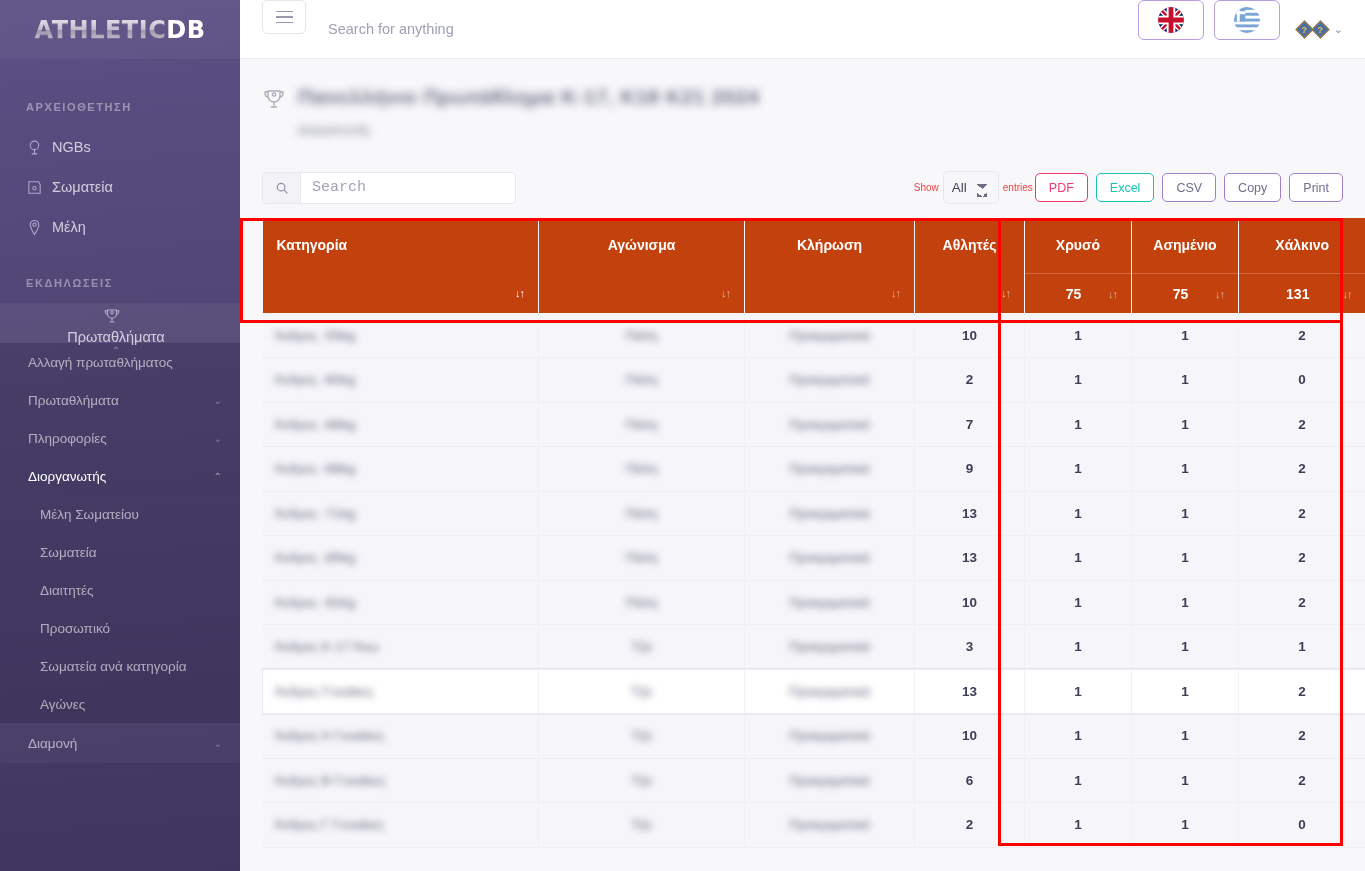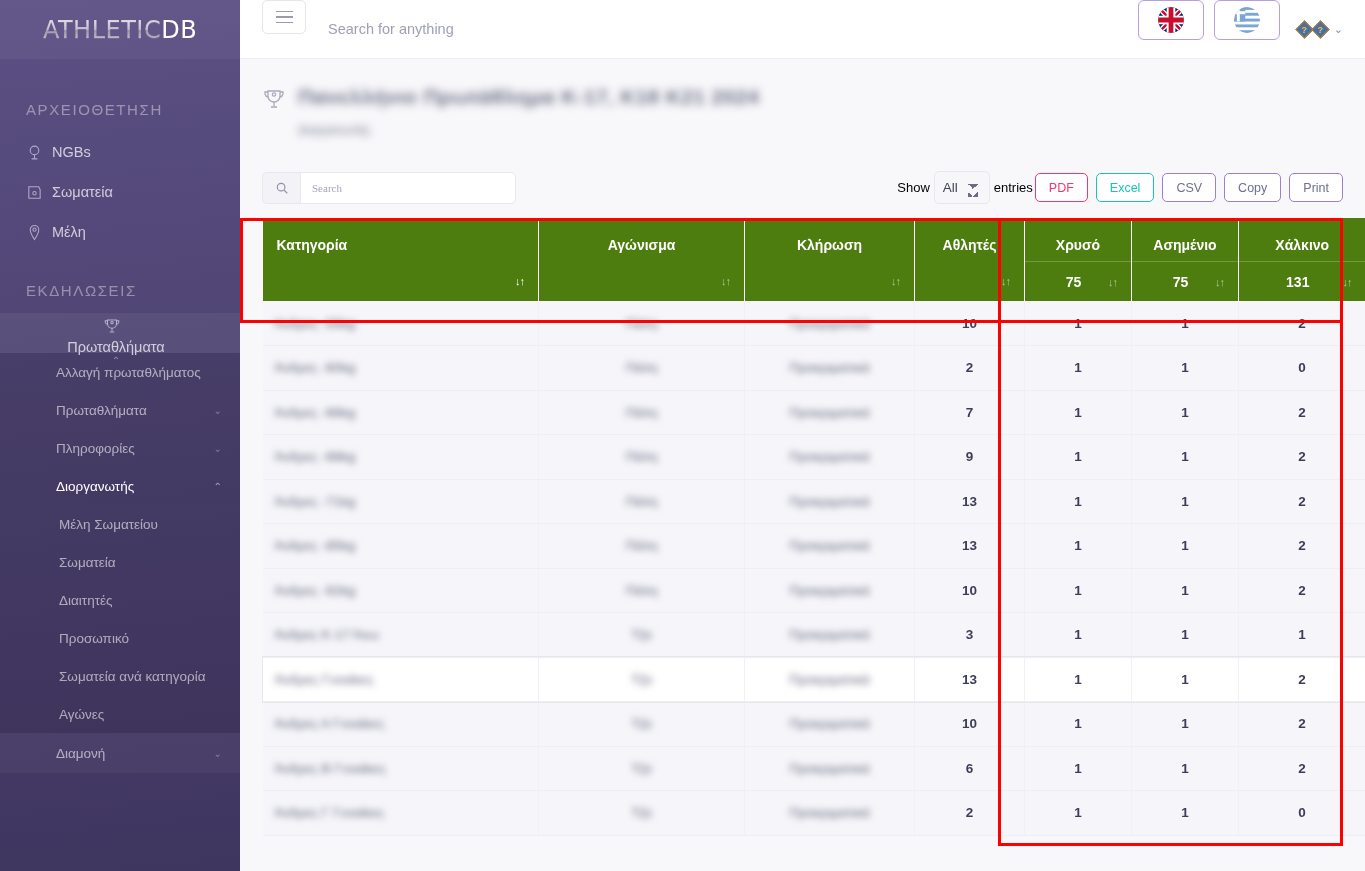"ATHLETICDB" .brand-text { font-weight: normal -> bold }
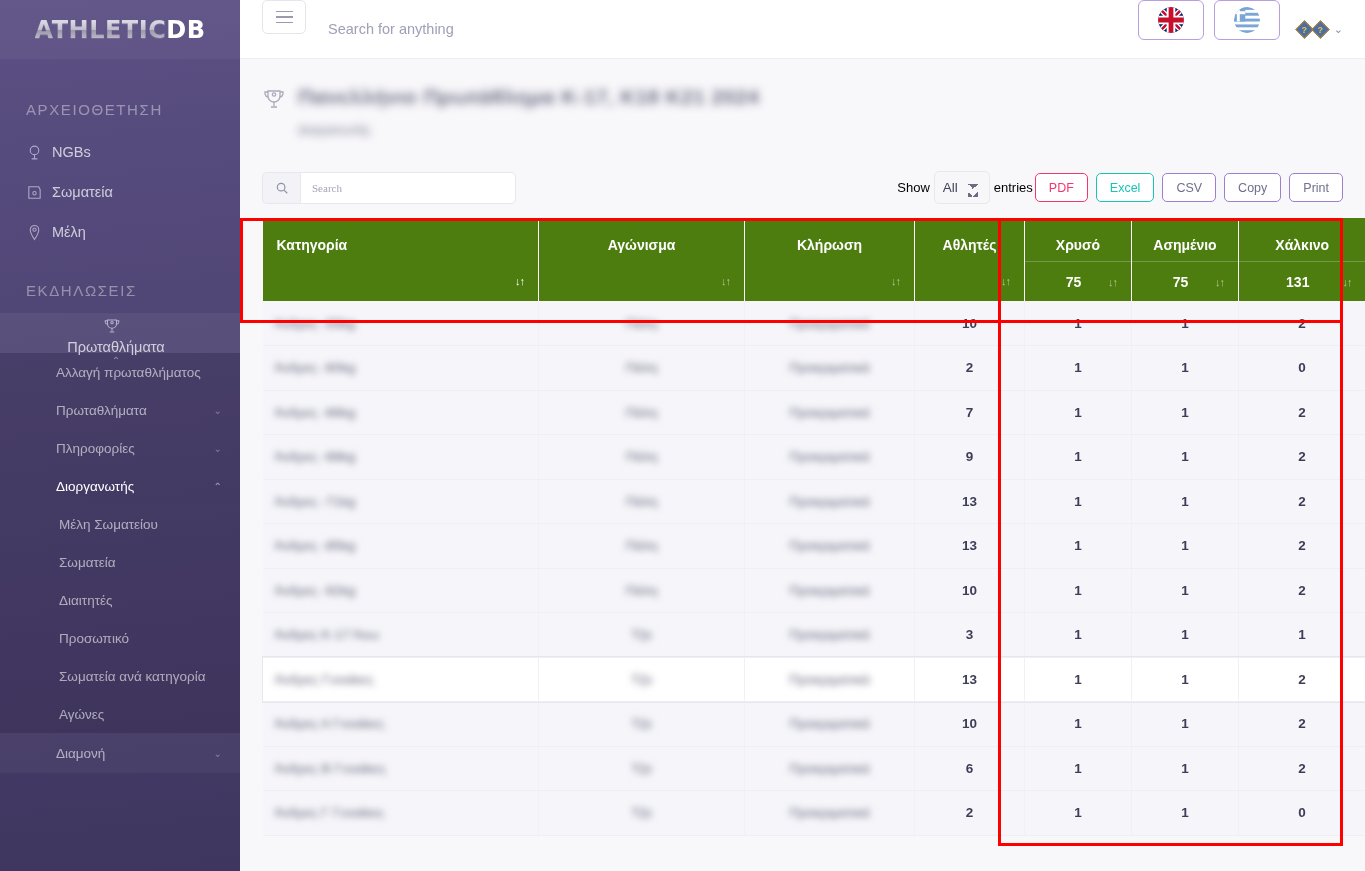"ΑΡΧΕΙΟΘΕΤΗΣΗ" .nav-section { font-size: 15px -> 11px; font-weight: normal -> bold }
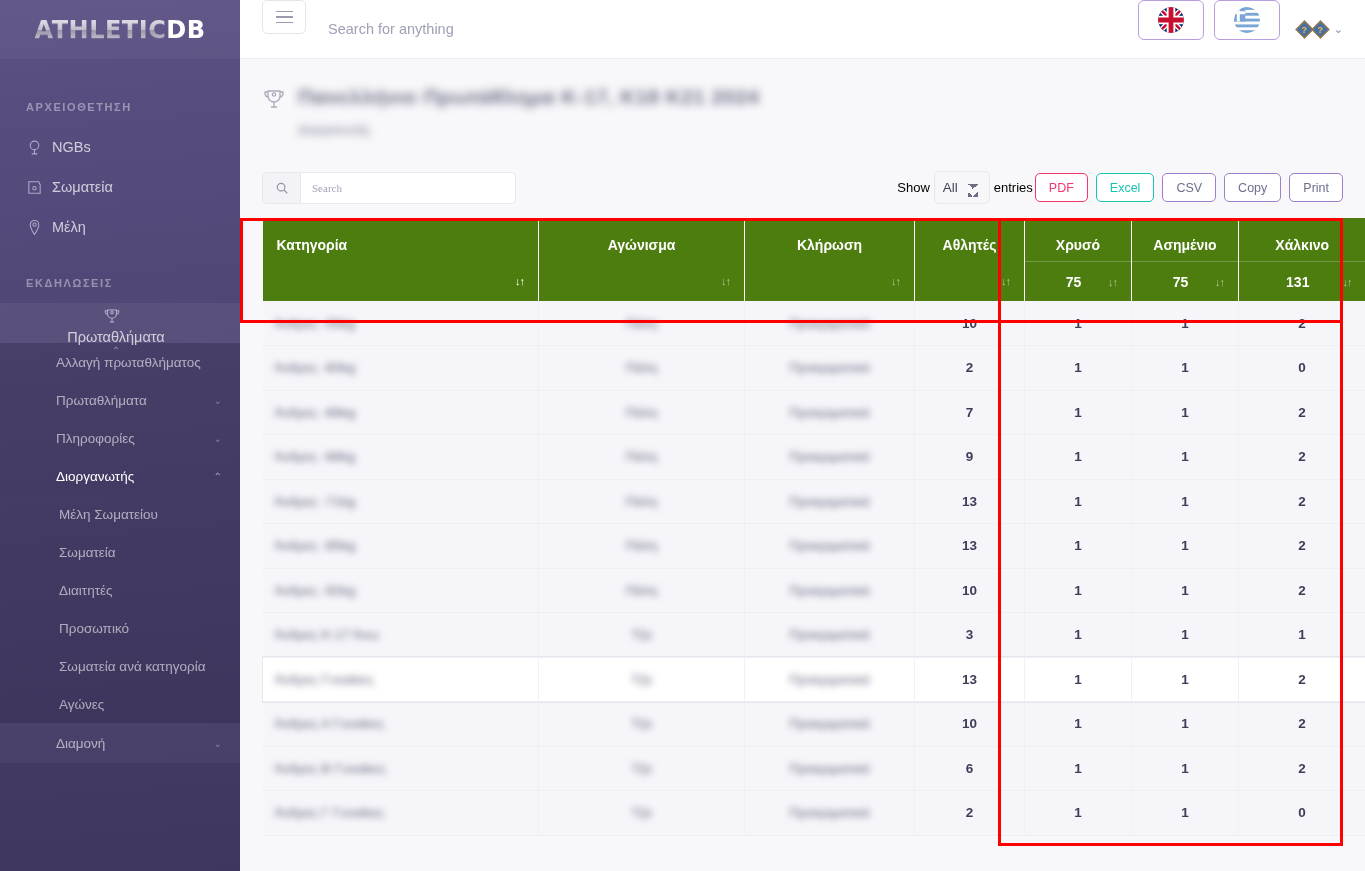"Search" #table-search { font-family: Liberation Serif, serif -> Liberation Mono, monospace; font-size: 11px -> 15px }
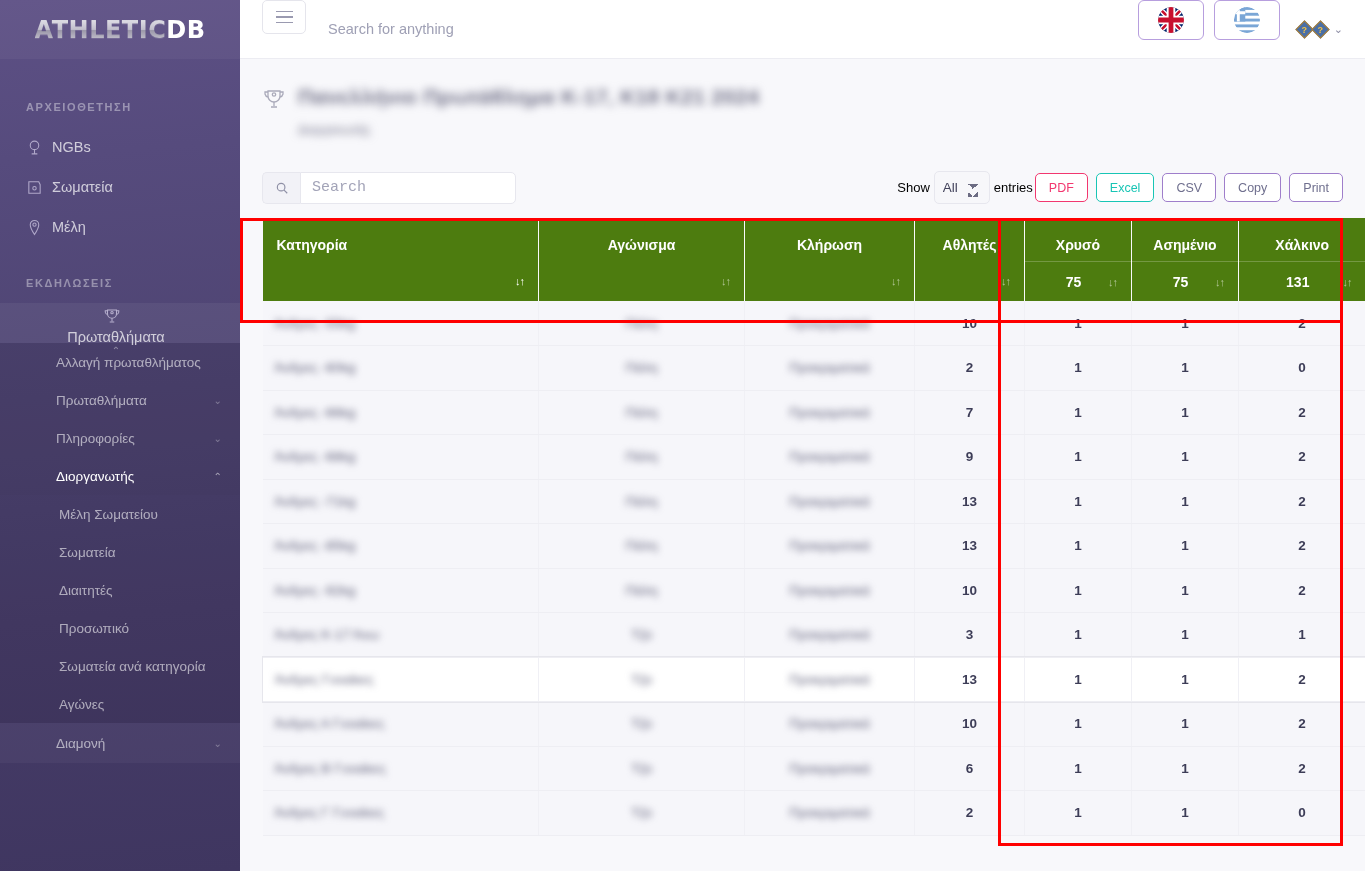"Show" .show-lbl { color: #000000 -> #ef4444; font-size: 13px -> 10px }
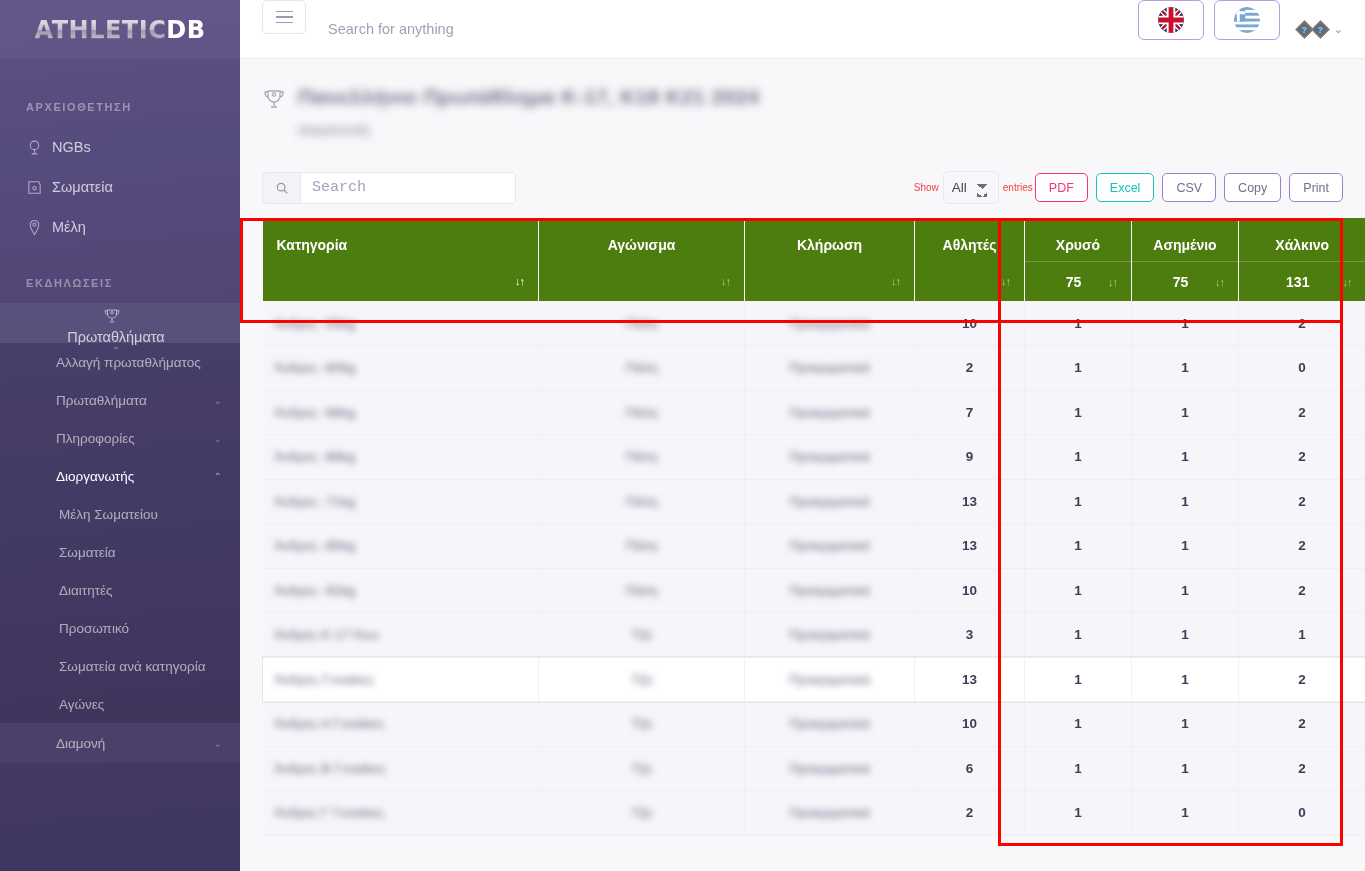"Κατηγορία" thead th { background: #4d7c0f -> #c2410c; height: 83px -> 95px }
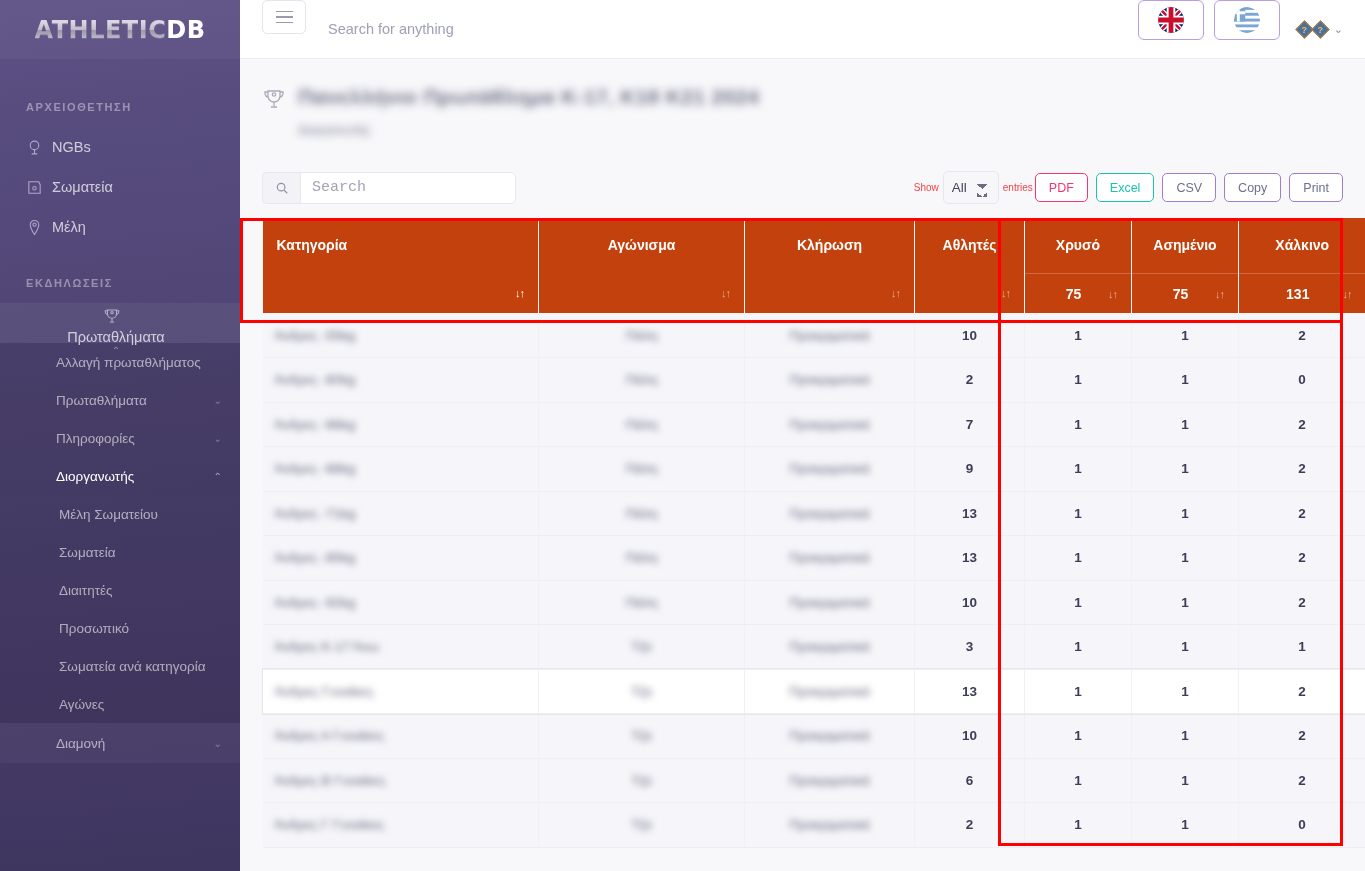"Αλλαγή πρωταθλήματος" .nav-sub { padding-left: 56px -> 28px }
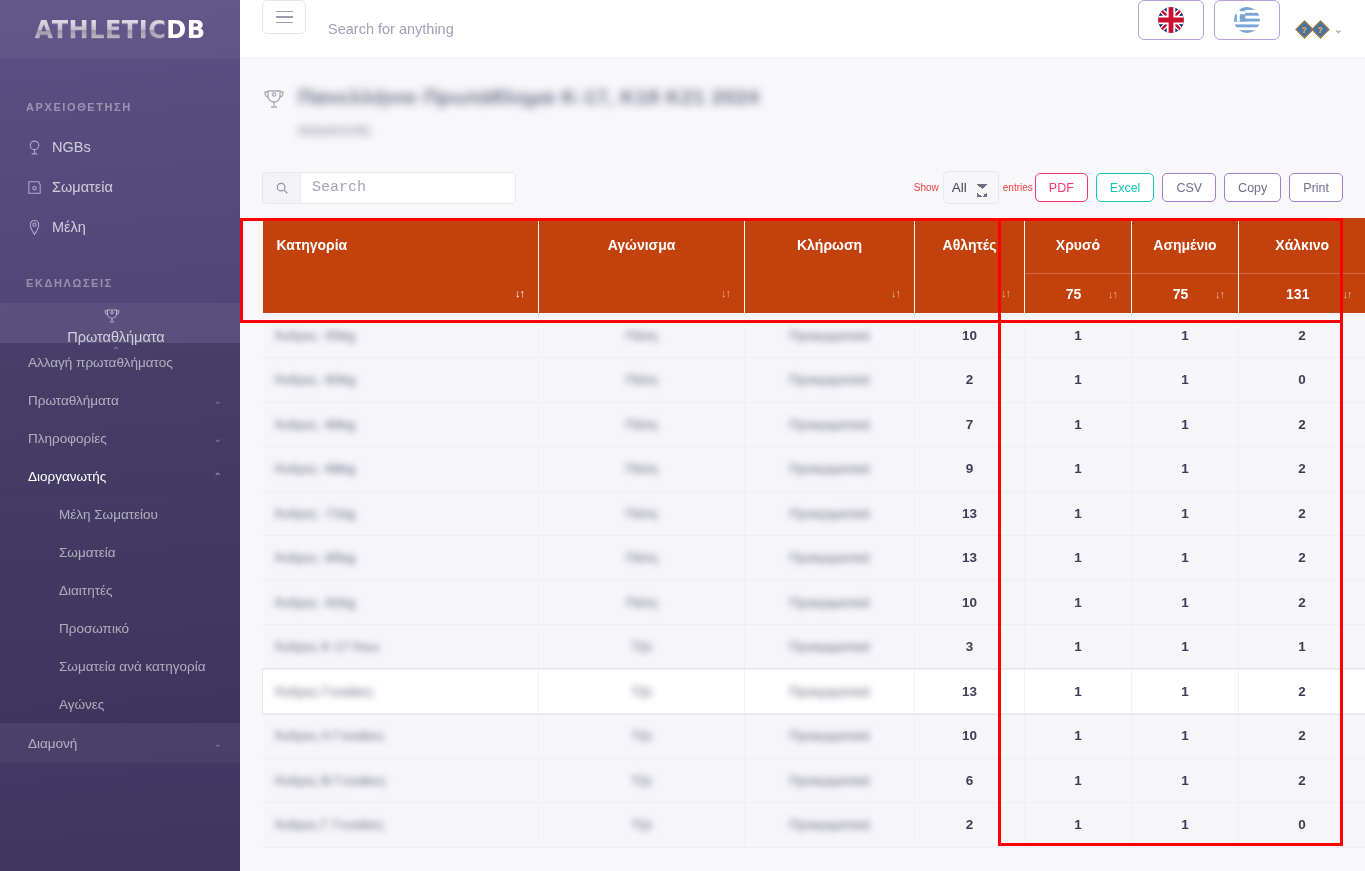"Μέλη Σωματείου" .nav-sub.lvl2 { margin-left: 19px -> none }
